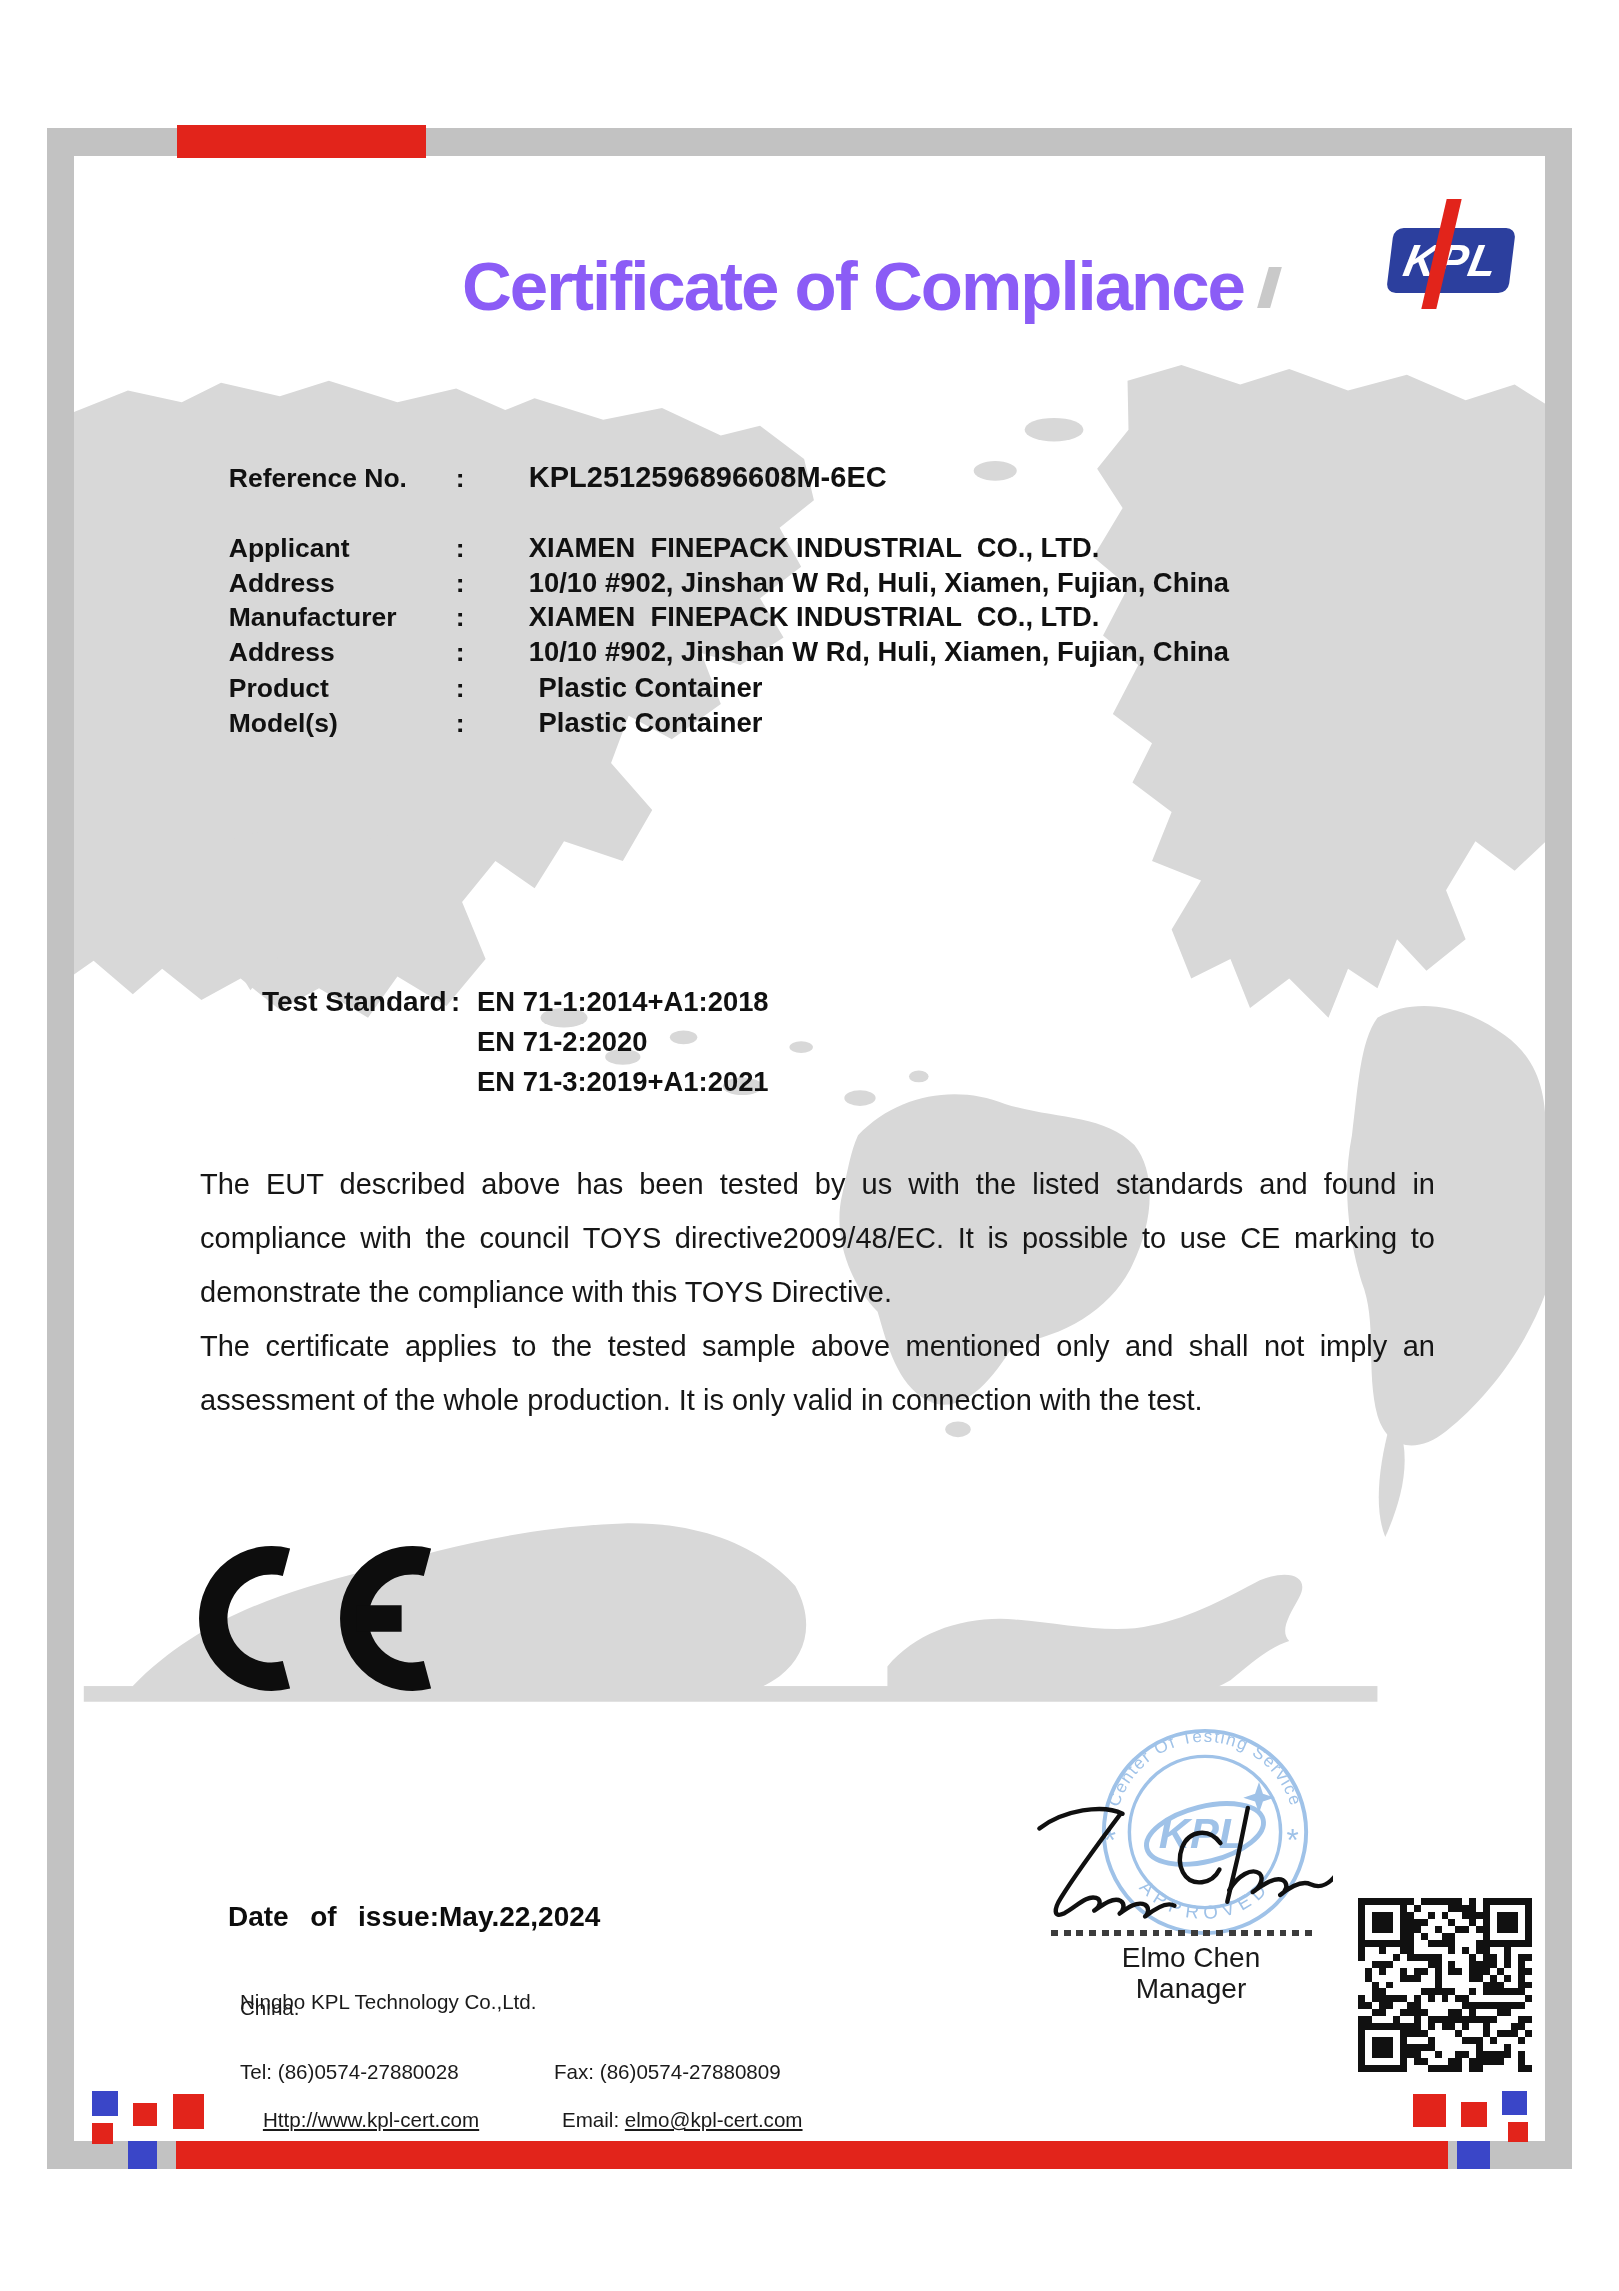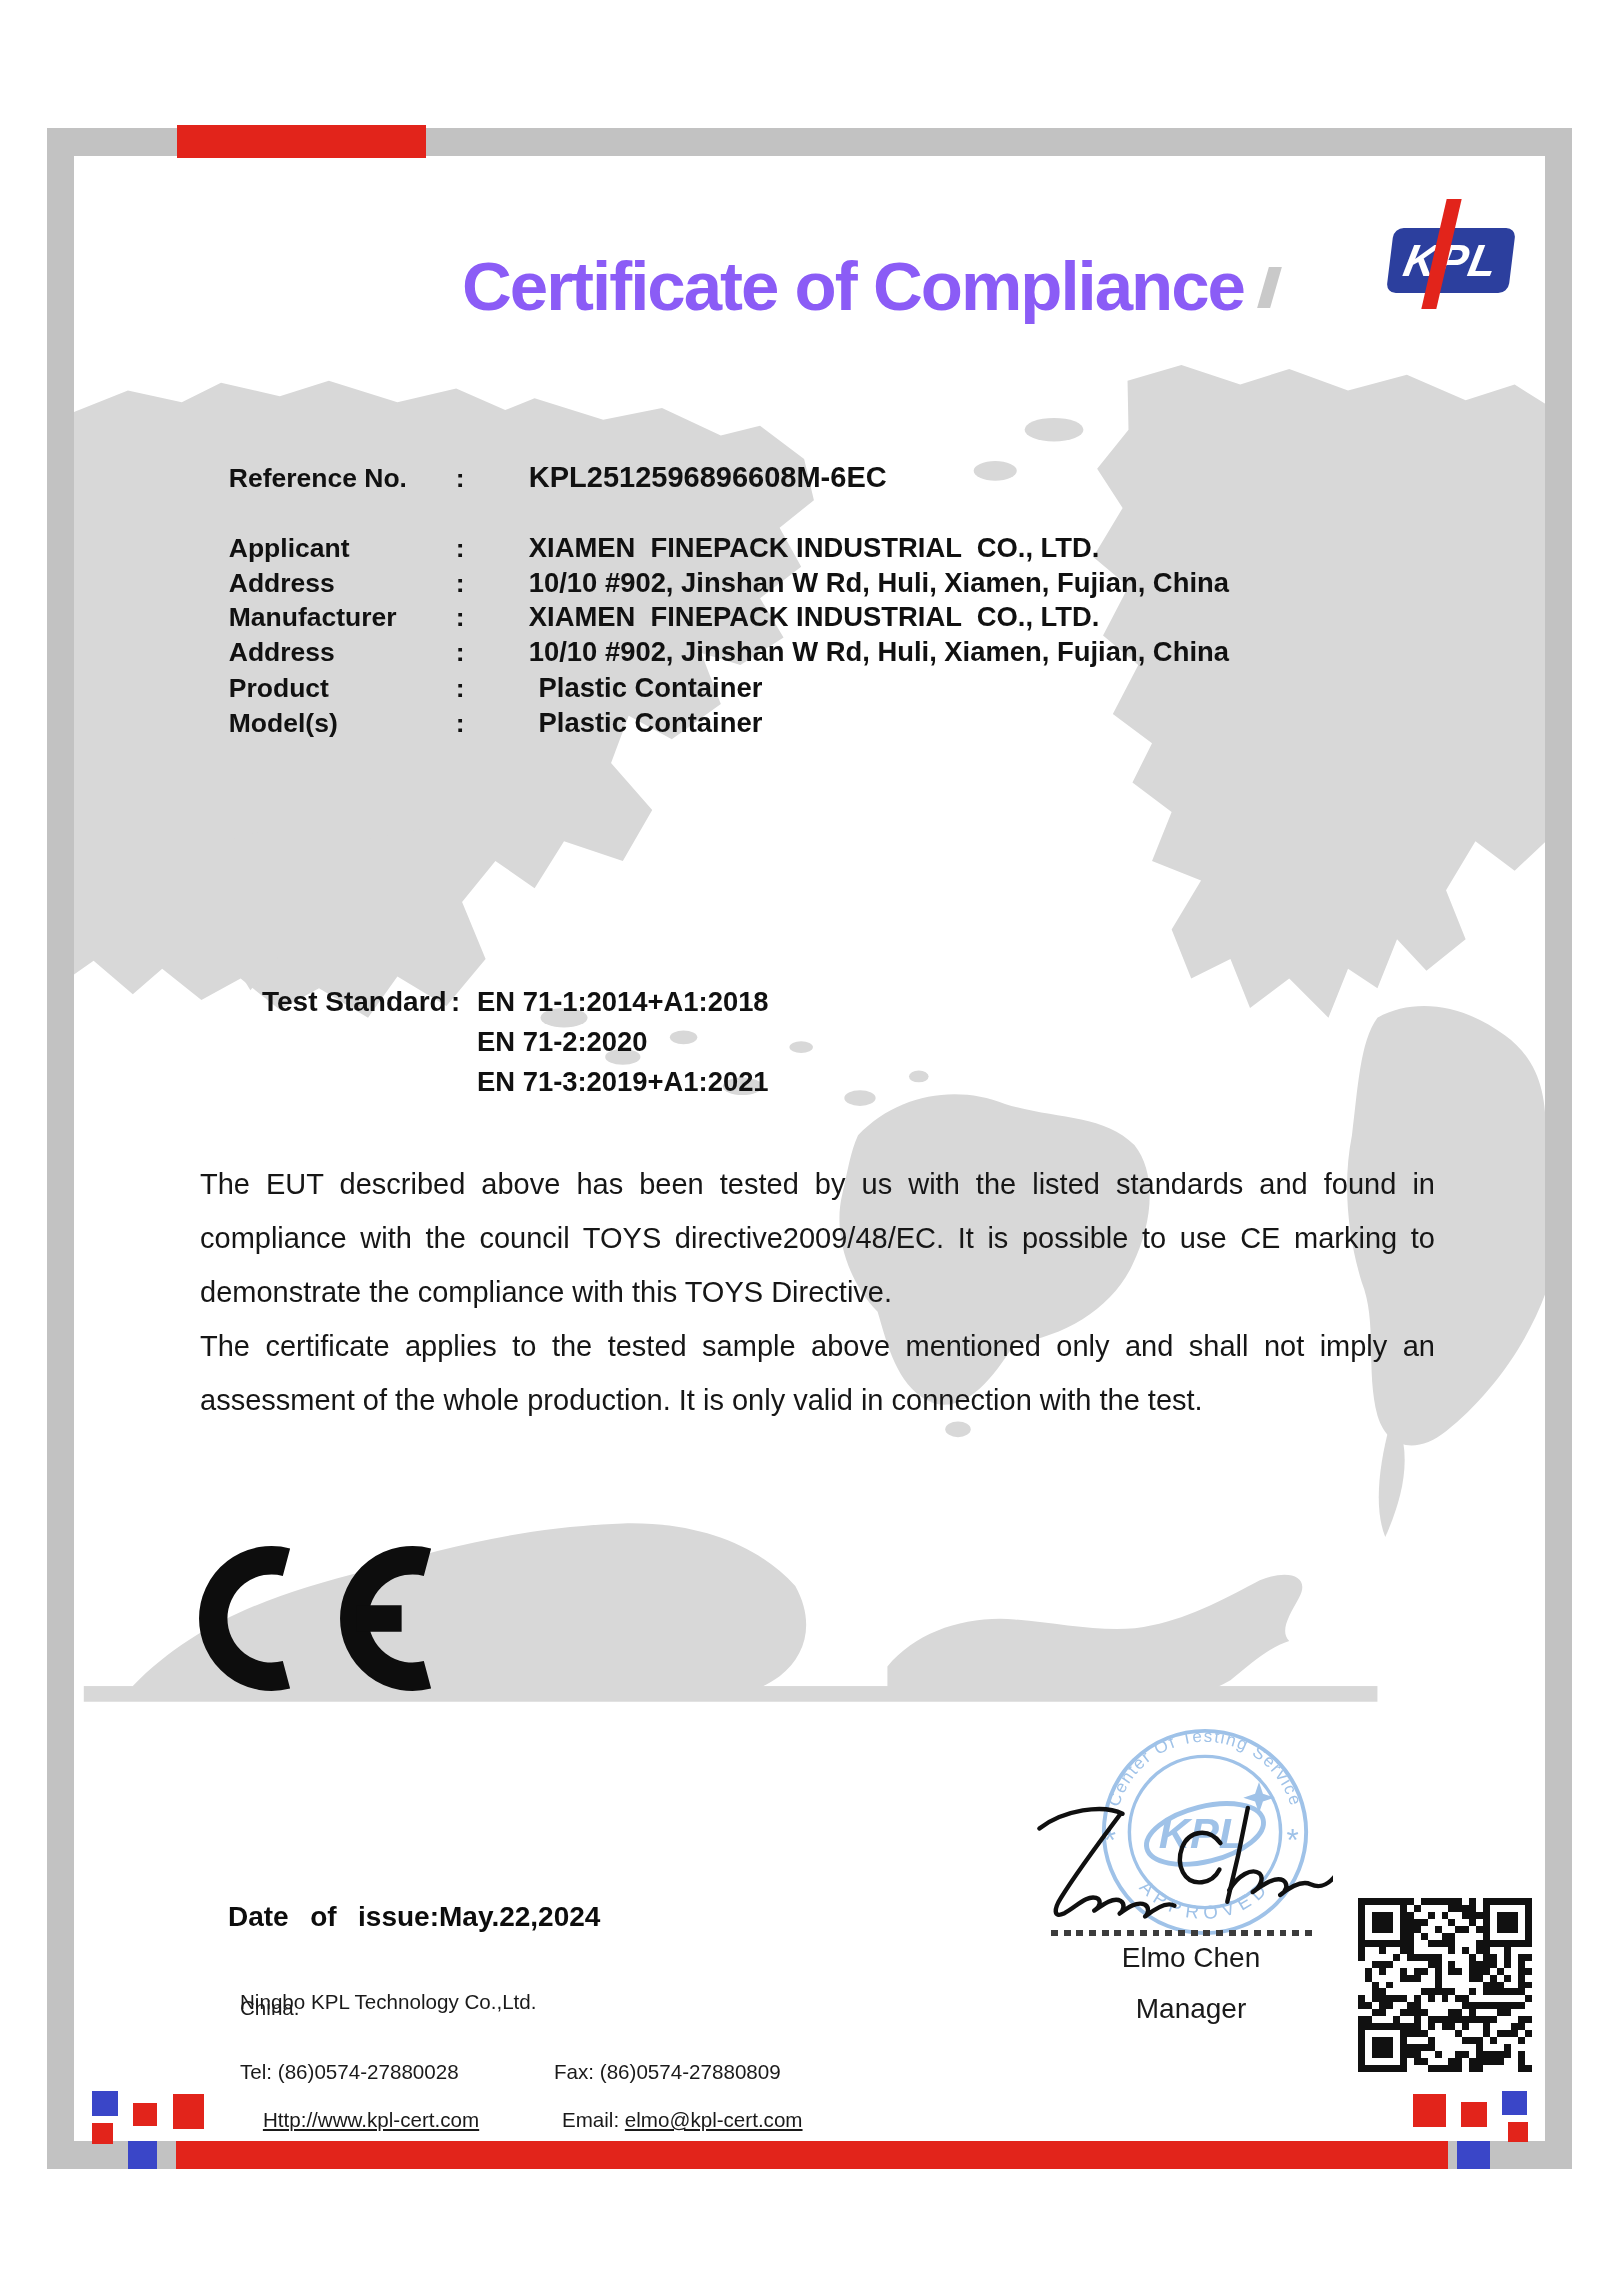"Manager" .signer-title { margin-top: 20px -> none }
